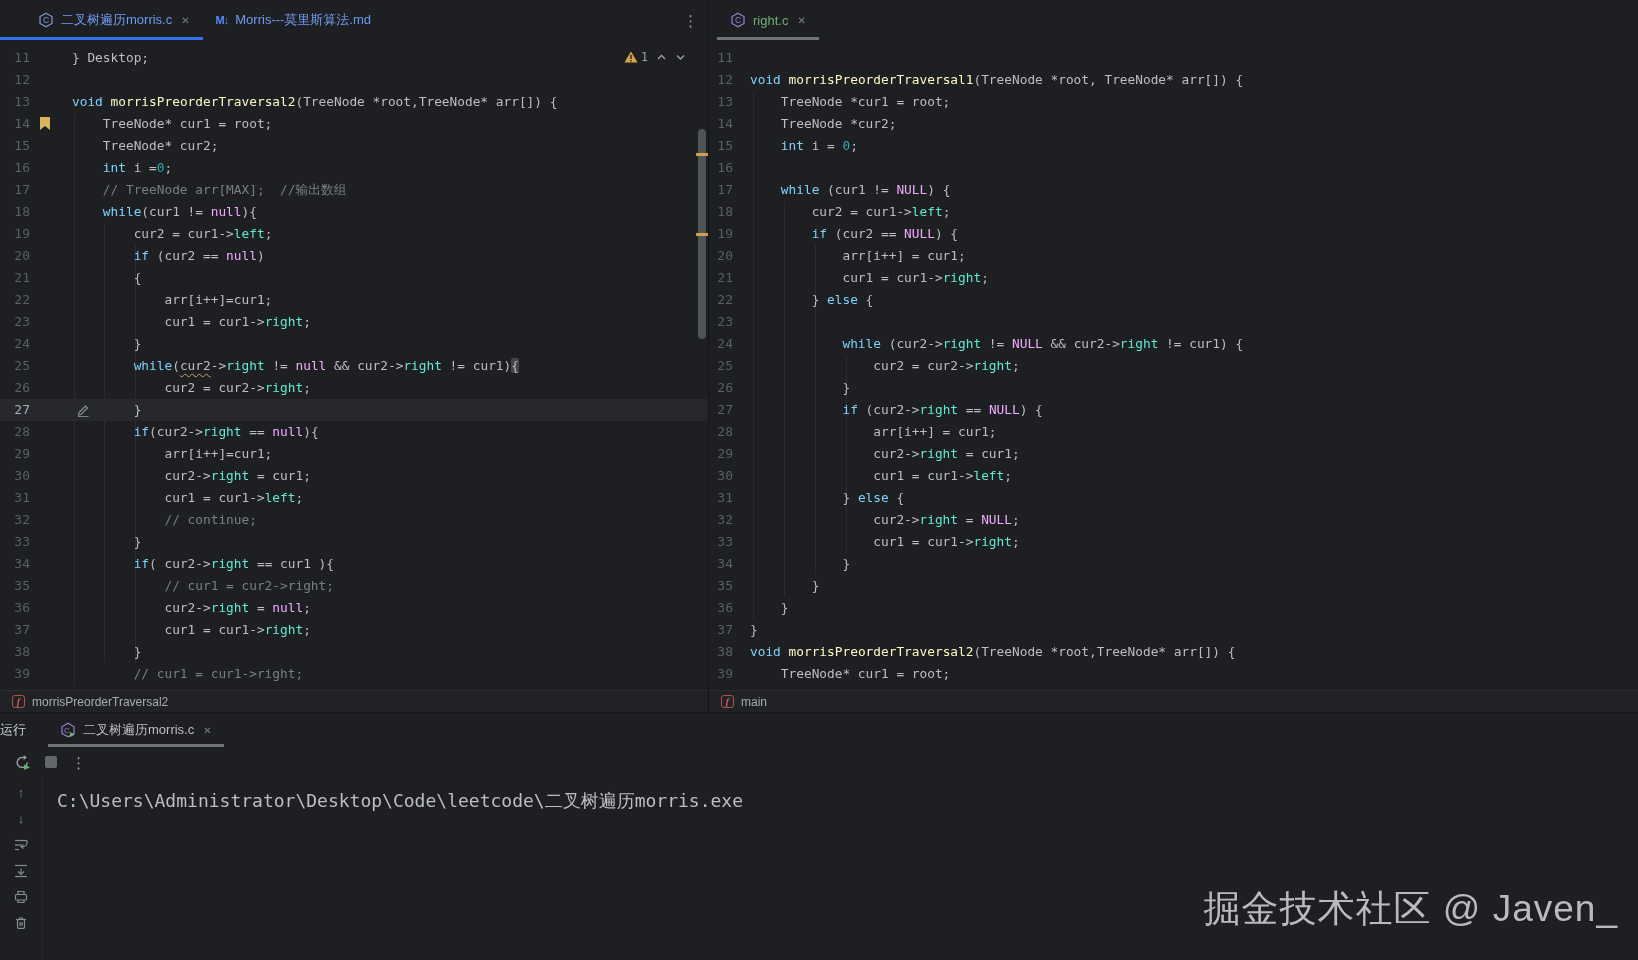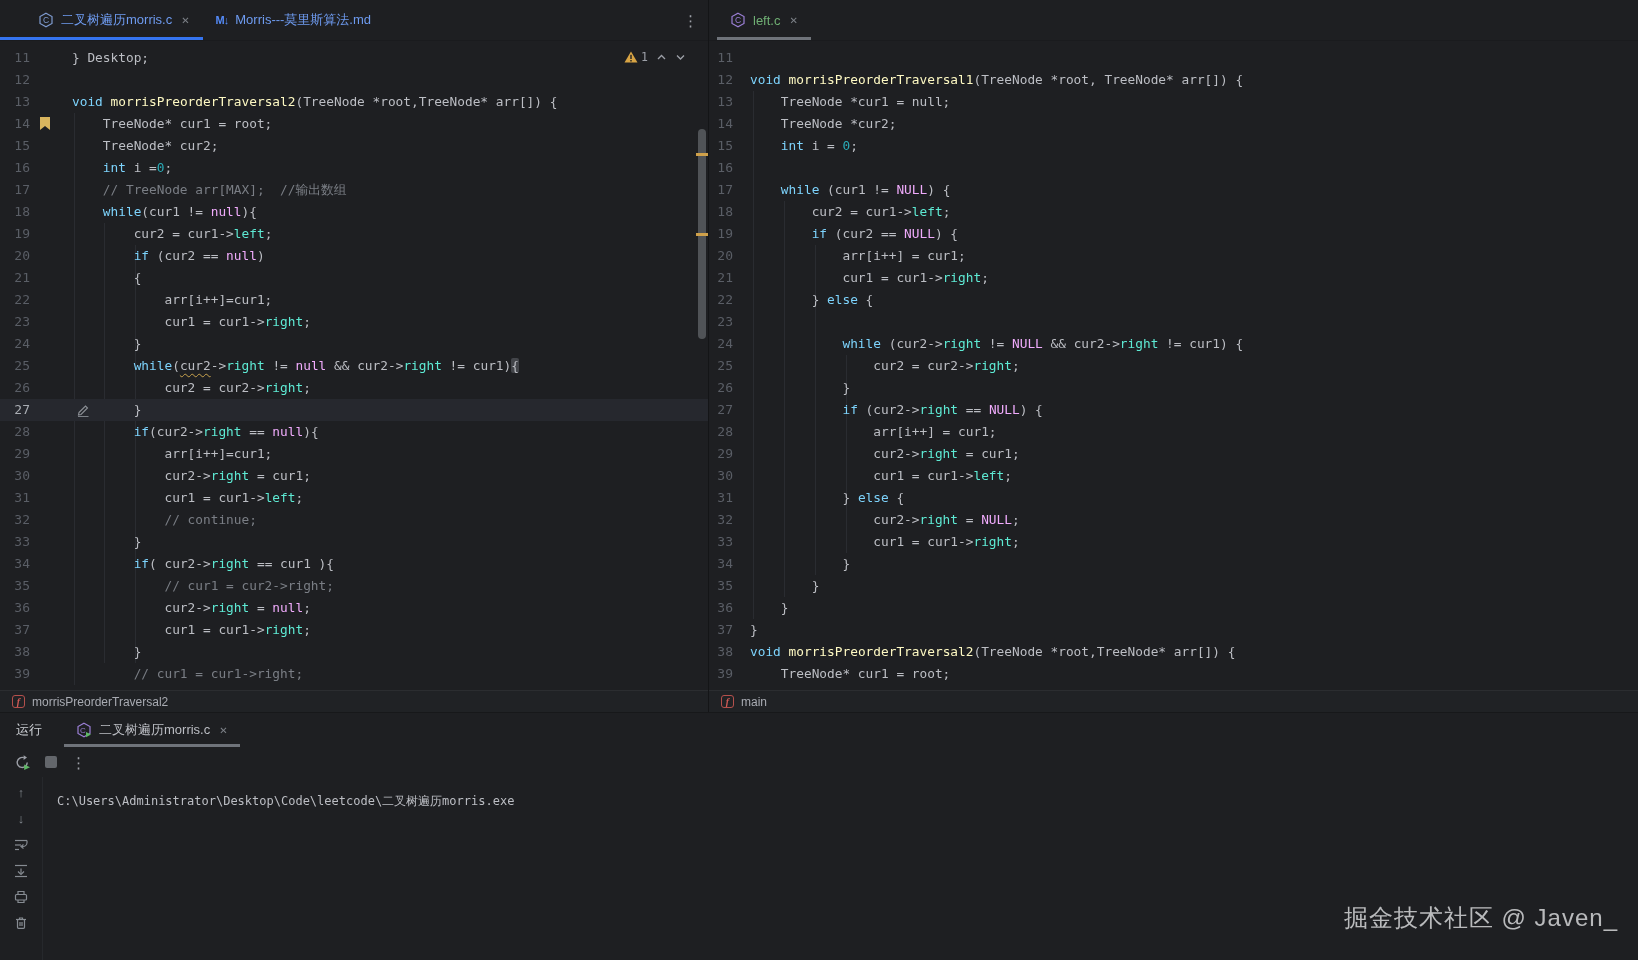"left.c" span.lbl-add { text: left.c -> right.c }
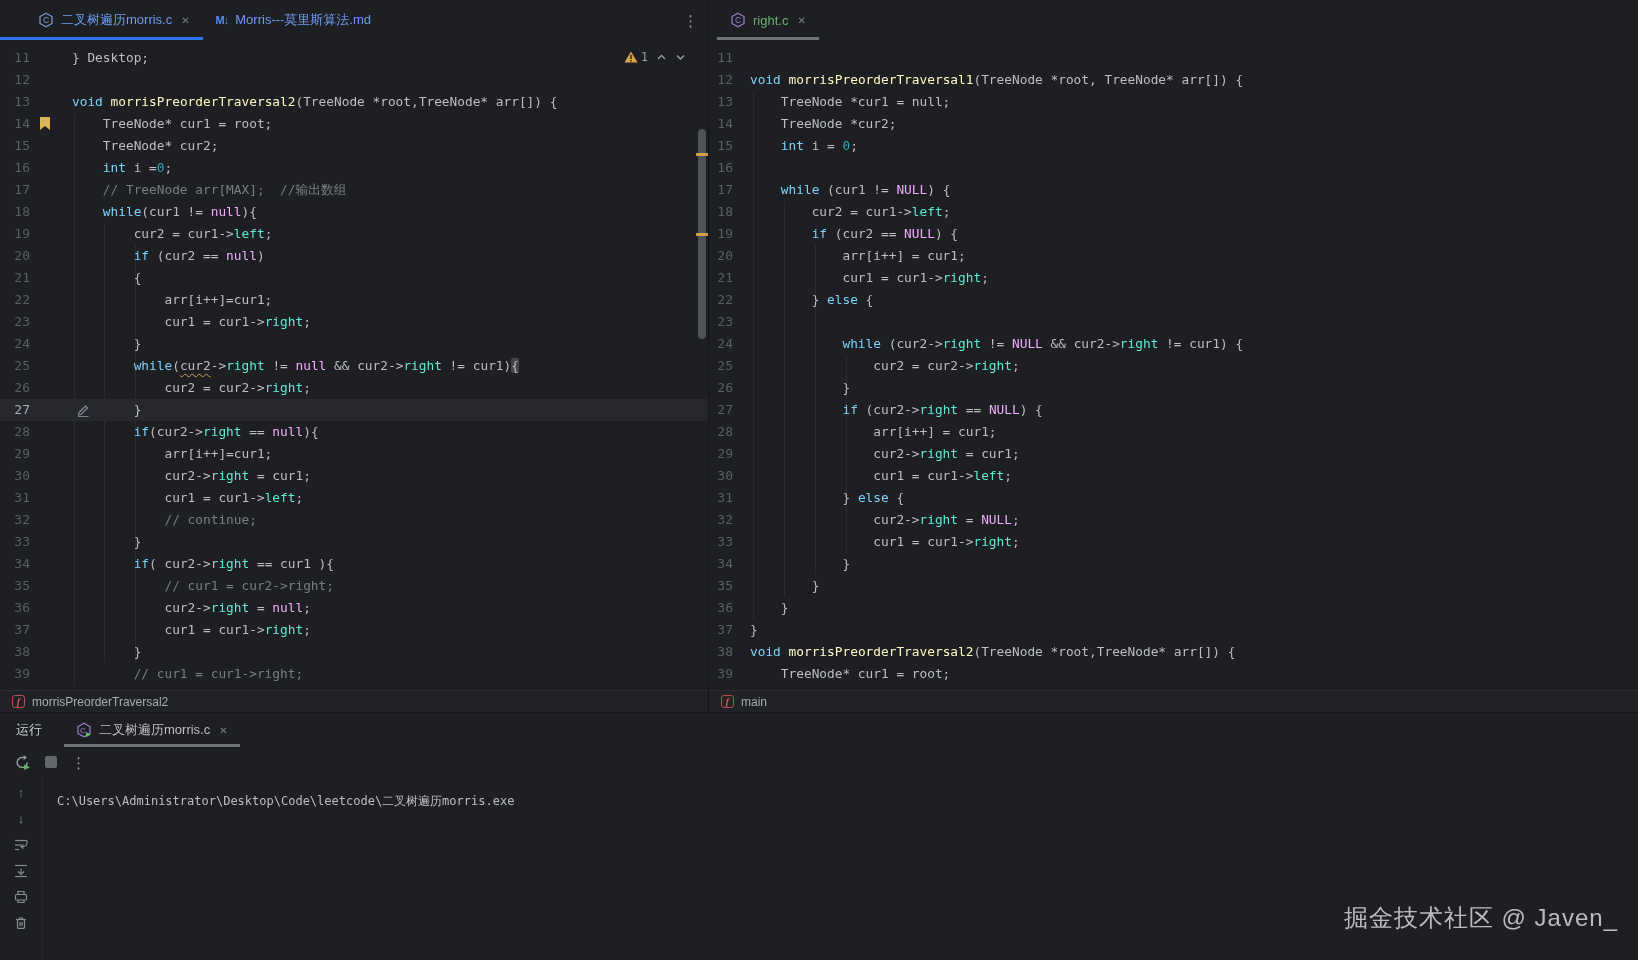"TreeNode *cur1 = null;" span.code { text: null -> root }
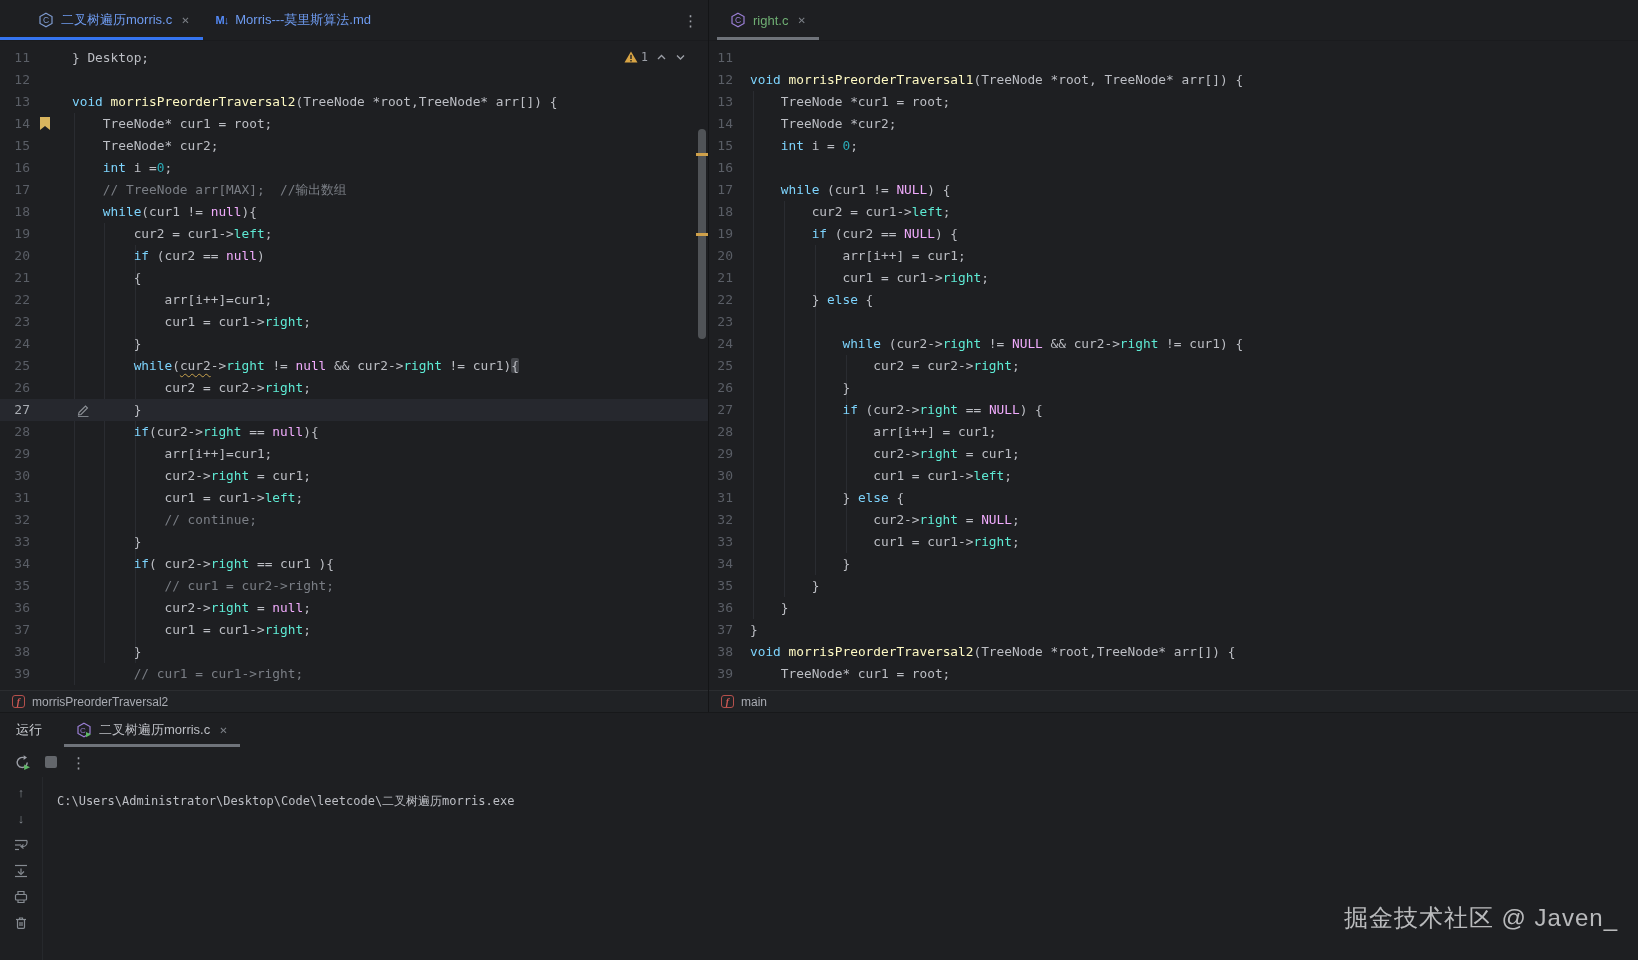"运行" .rp-head { padding-left: 16px -> none }
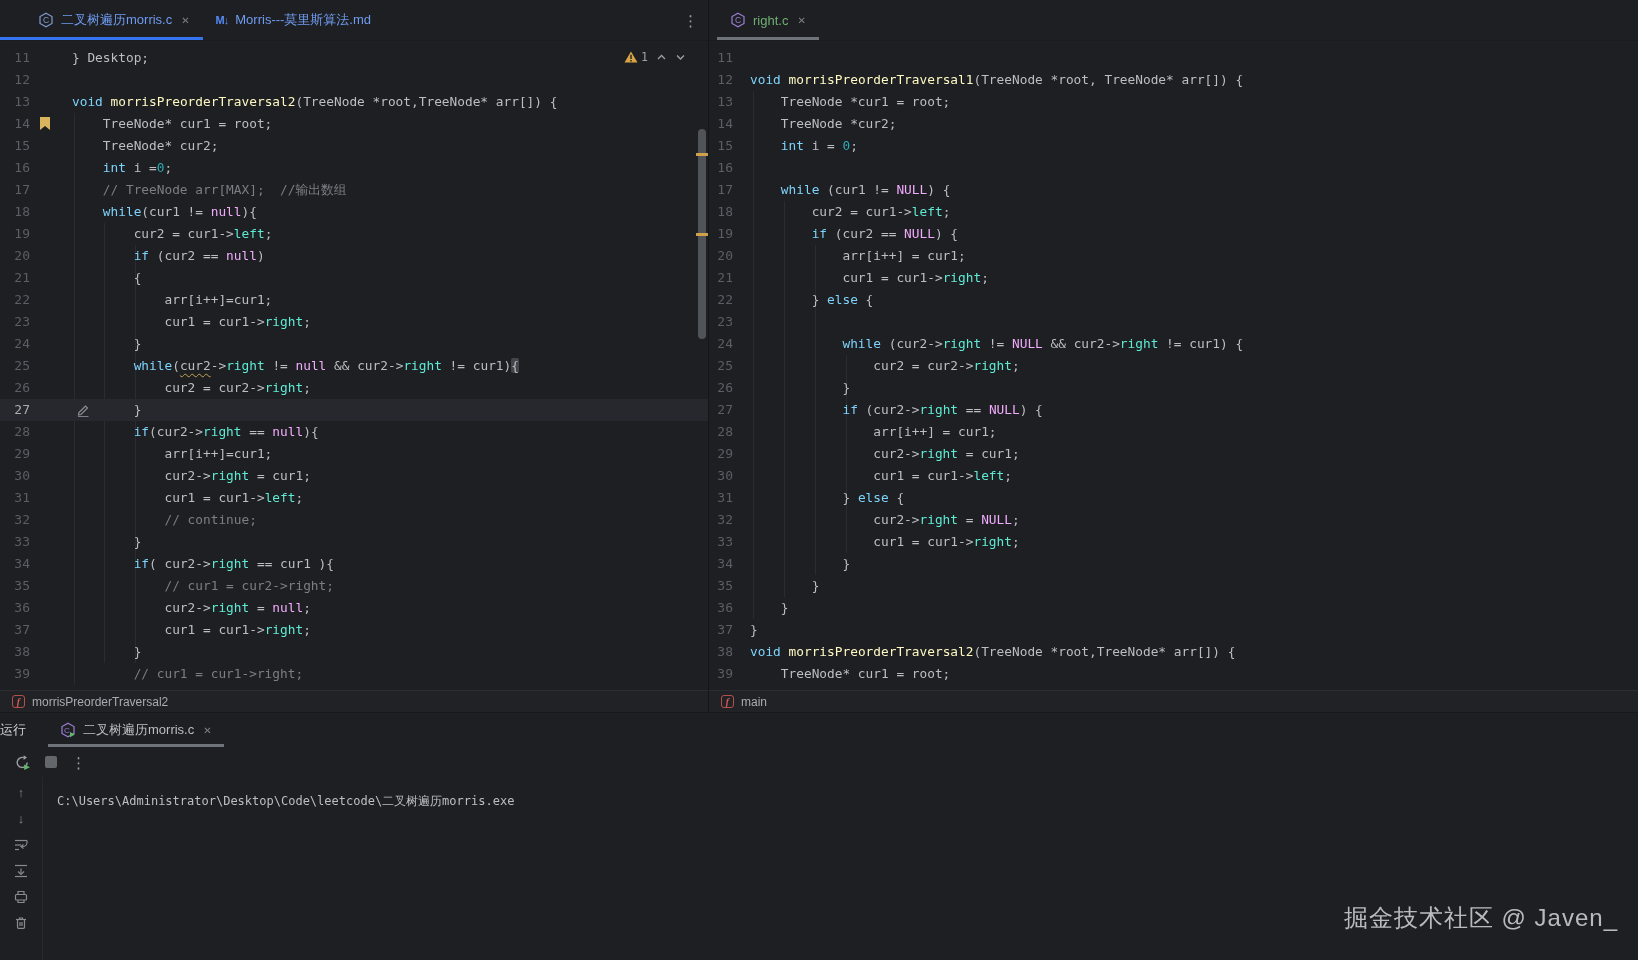"C:\Users\Administrator\Desktop\Code\leet" .console { font-size: 12px -> 18px }
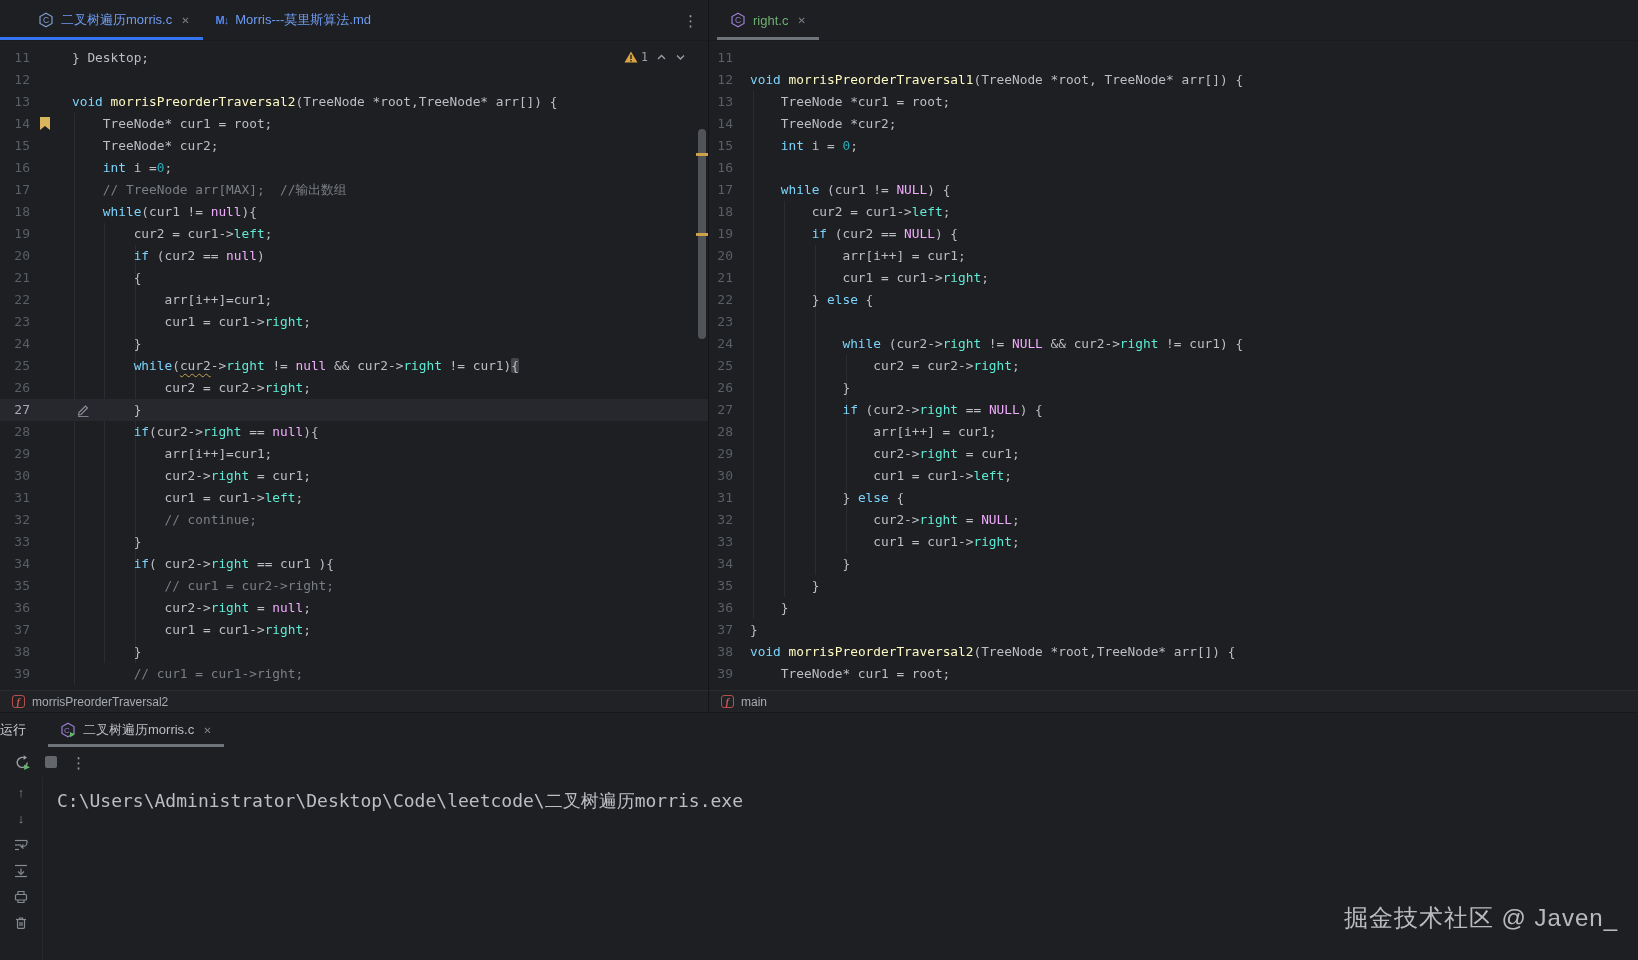"掘金技术社区 @ Javen_" .watermark { font-size: 24px -> 37px }
